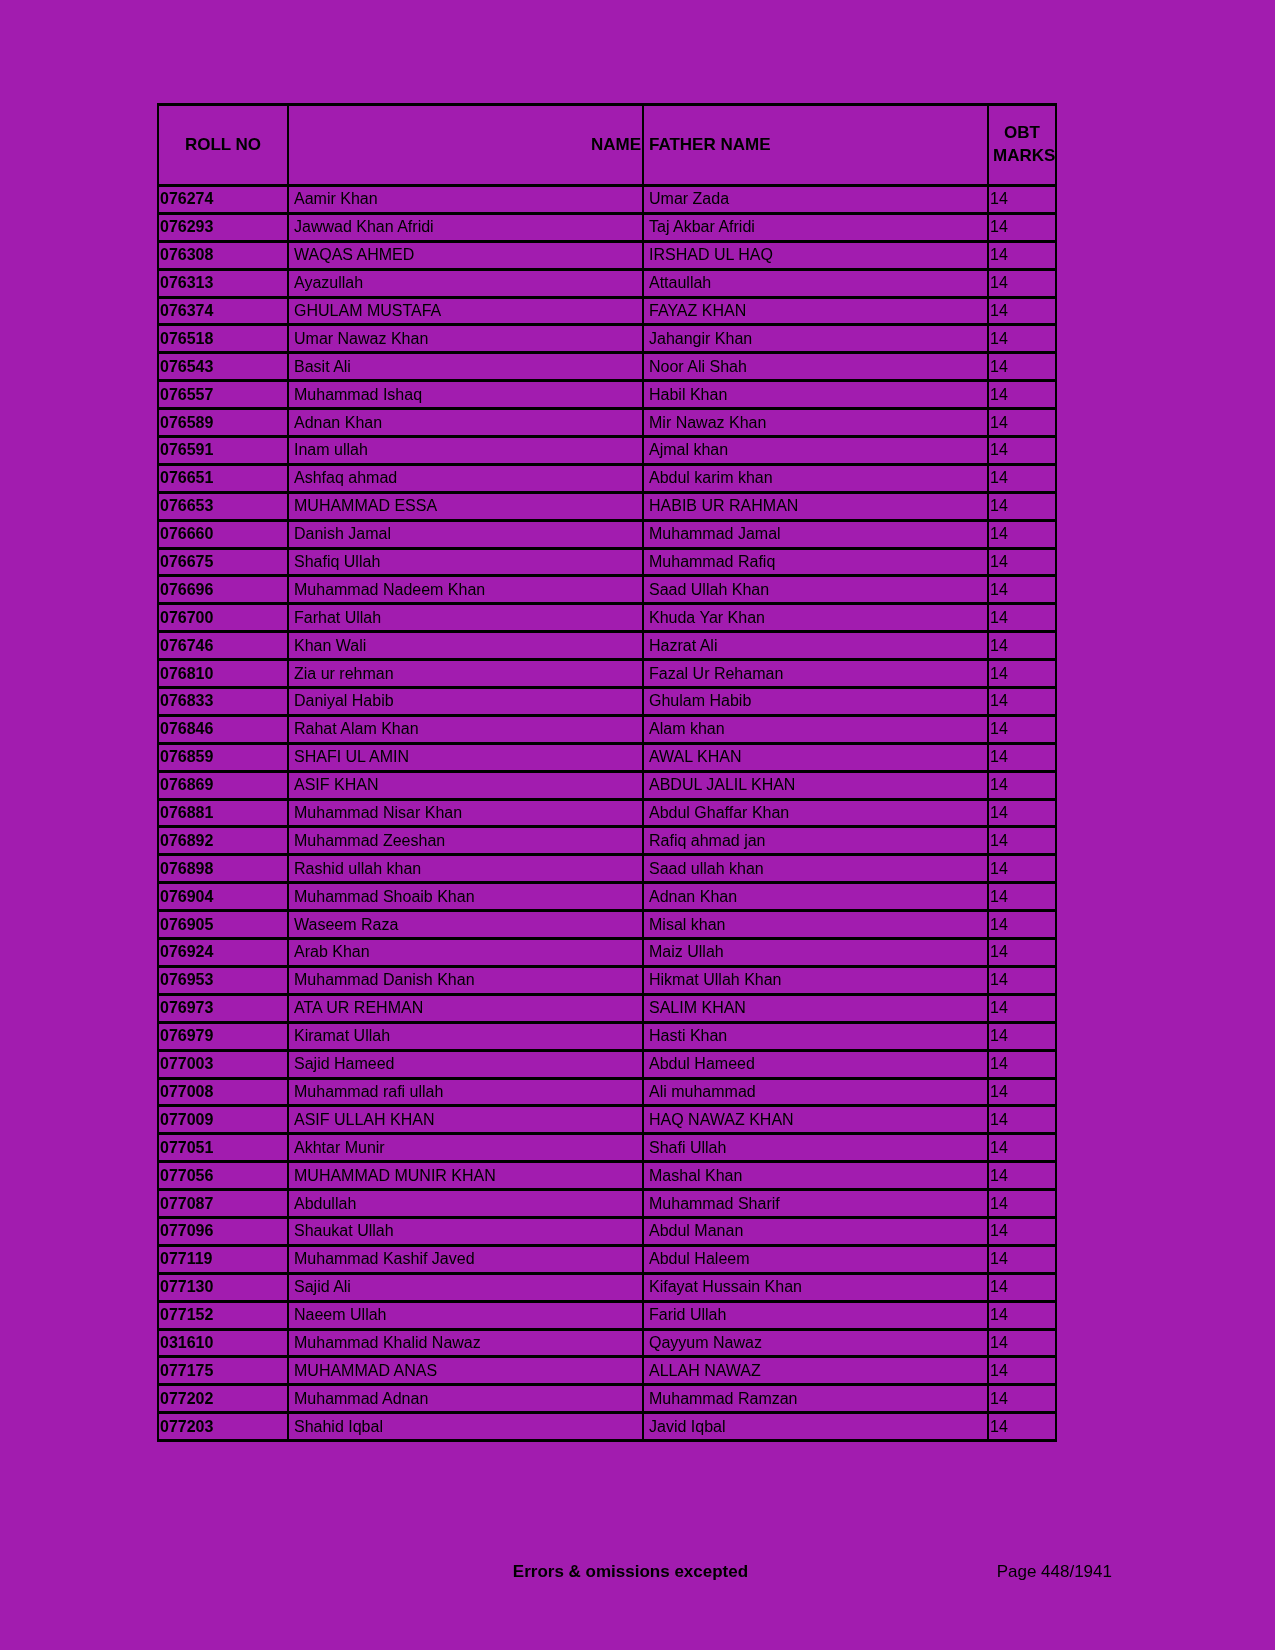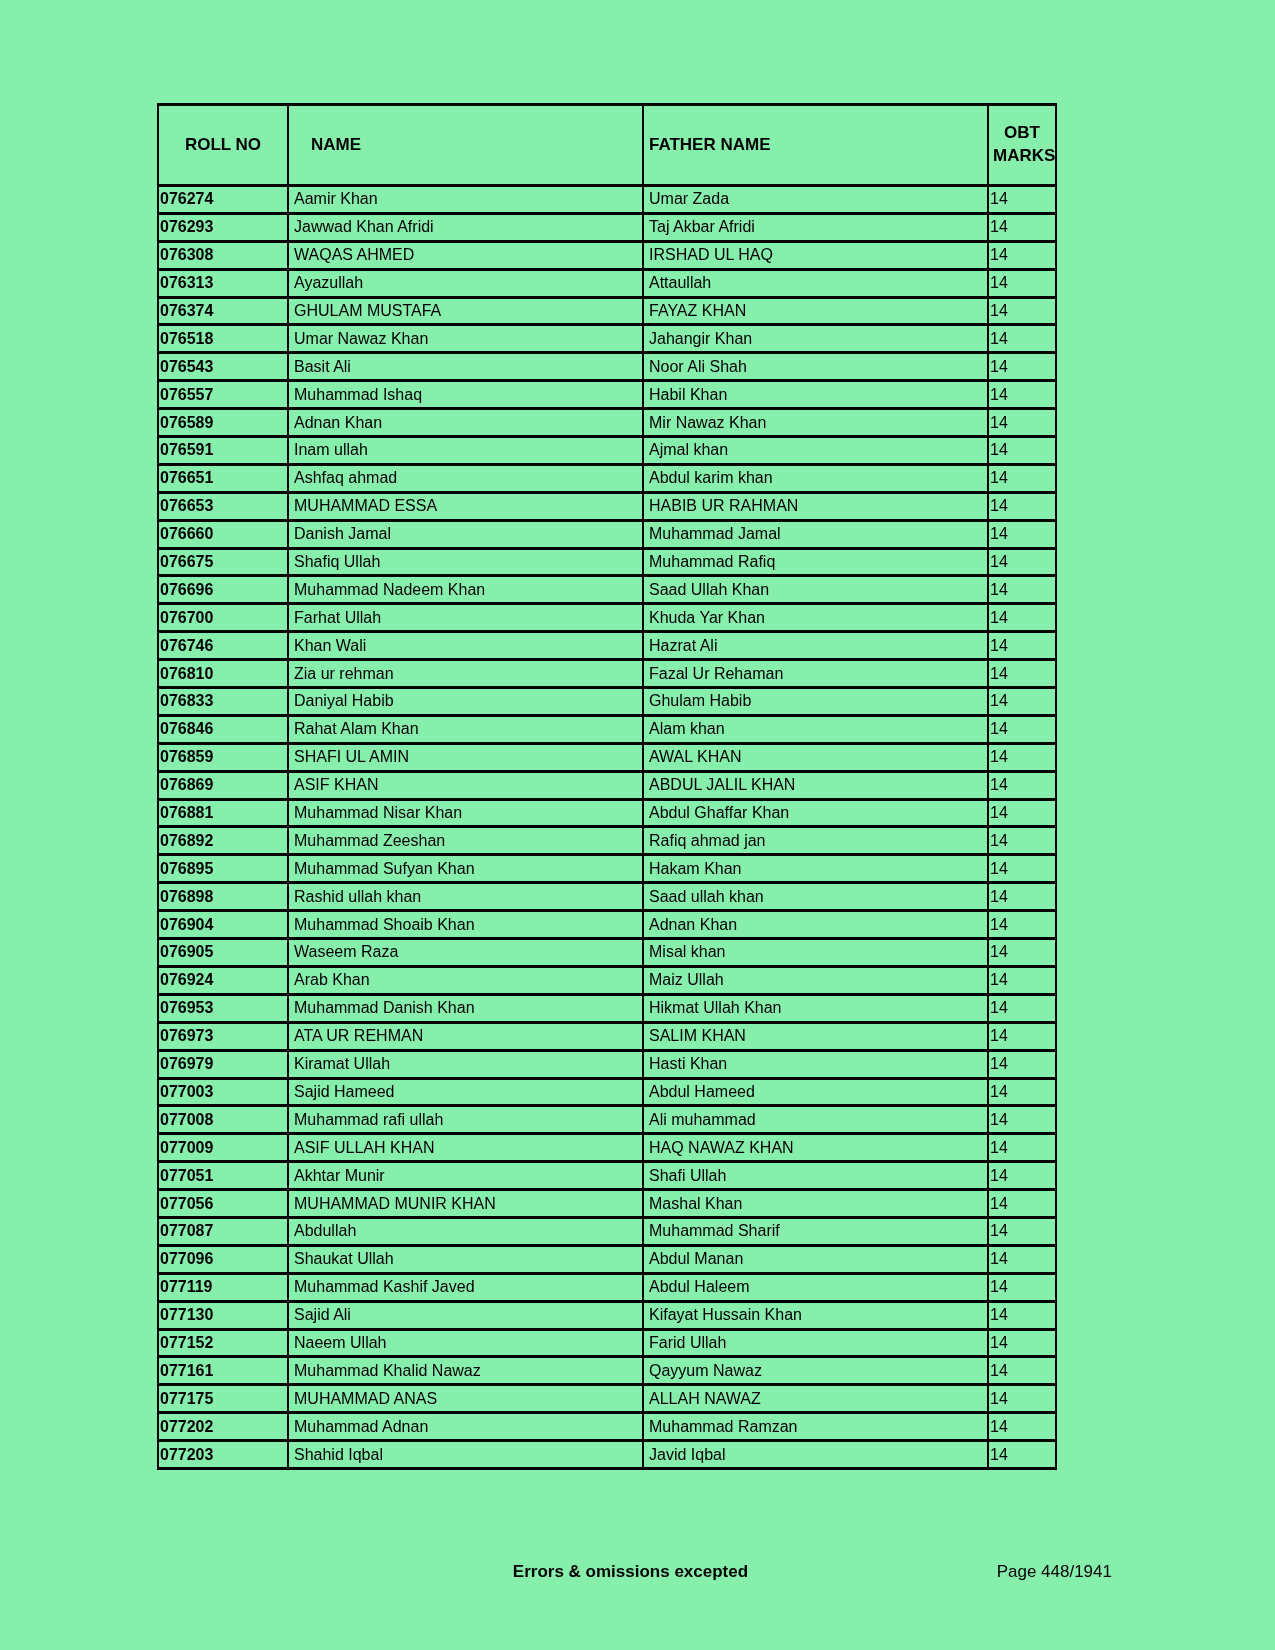"ROLL NO" .page { background: #86efac -> #a21caf }
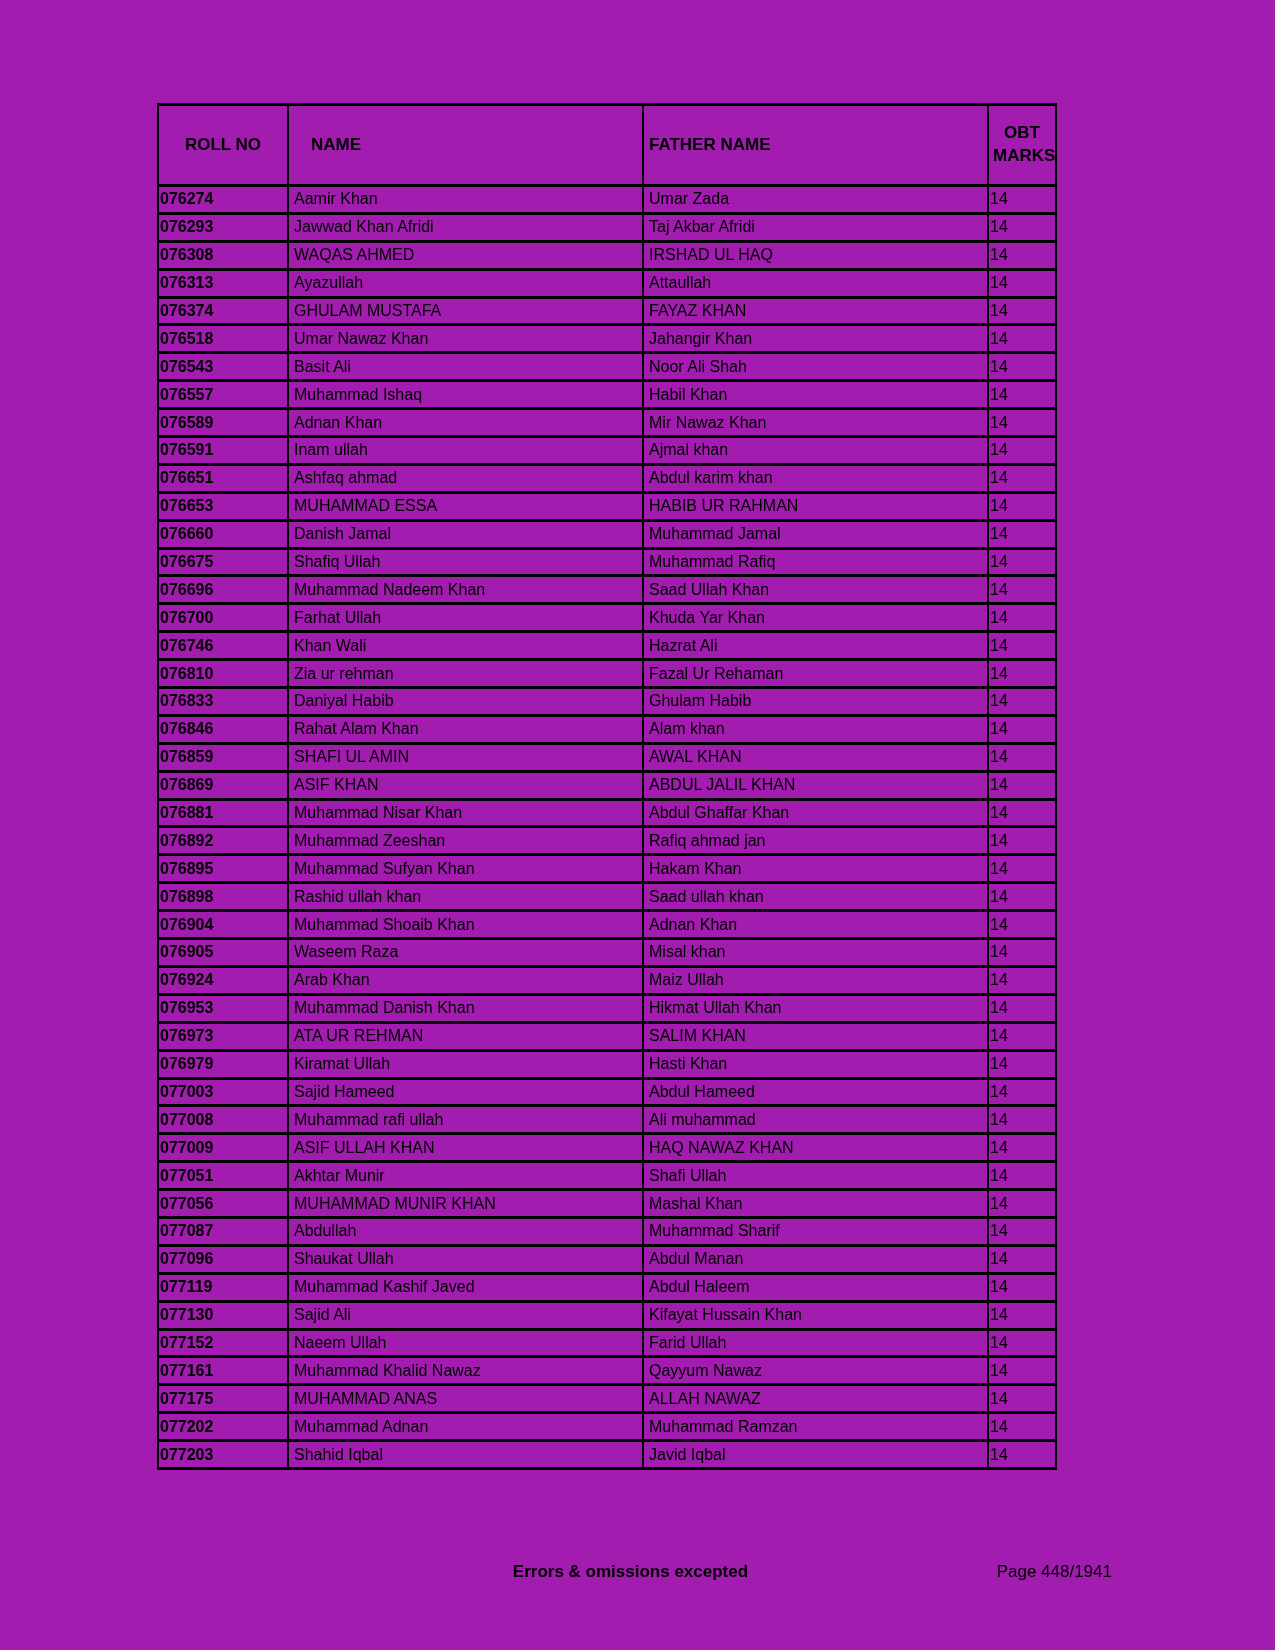"NAME" th.h-name { text-align: left -> right }
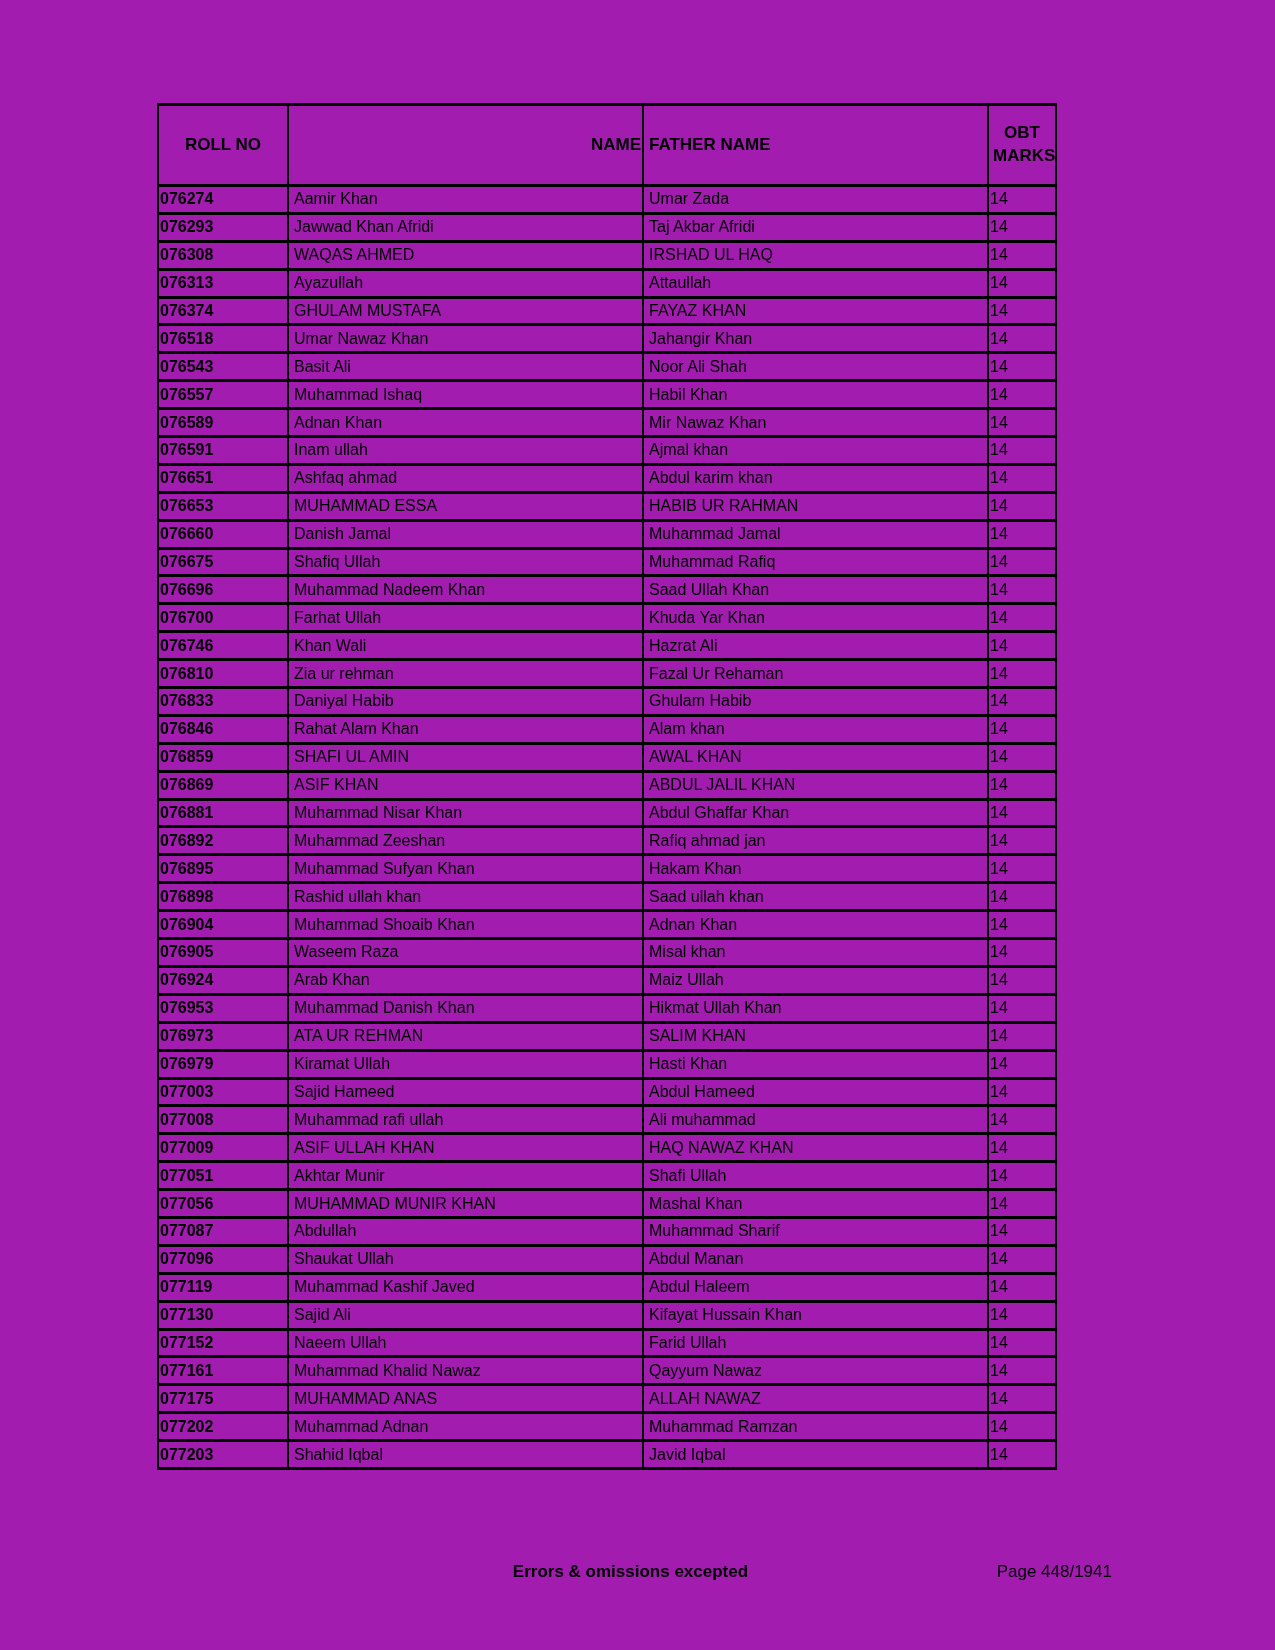"076895" tr { html: <tr> <td>076895</td> <td>Muhammad Sufyan Khan</td> <td>Hakam Khan</td> <td>14</td> </tr> -> none }
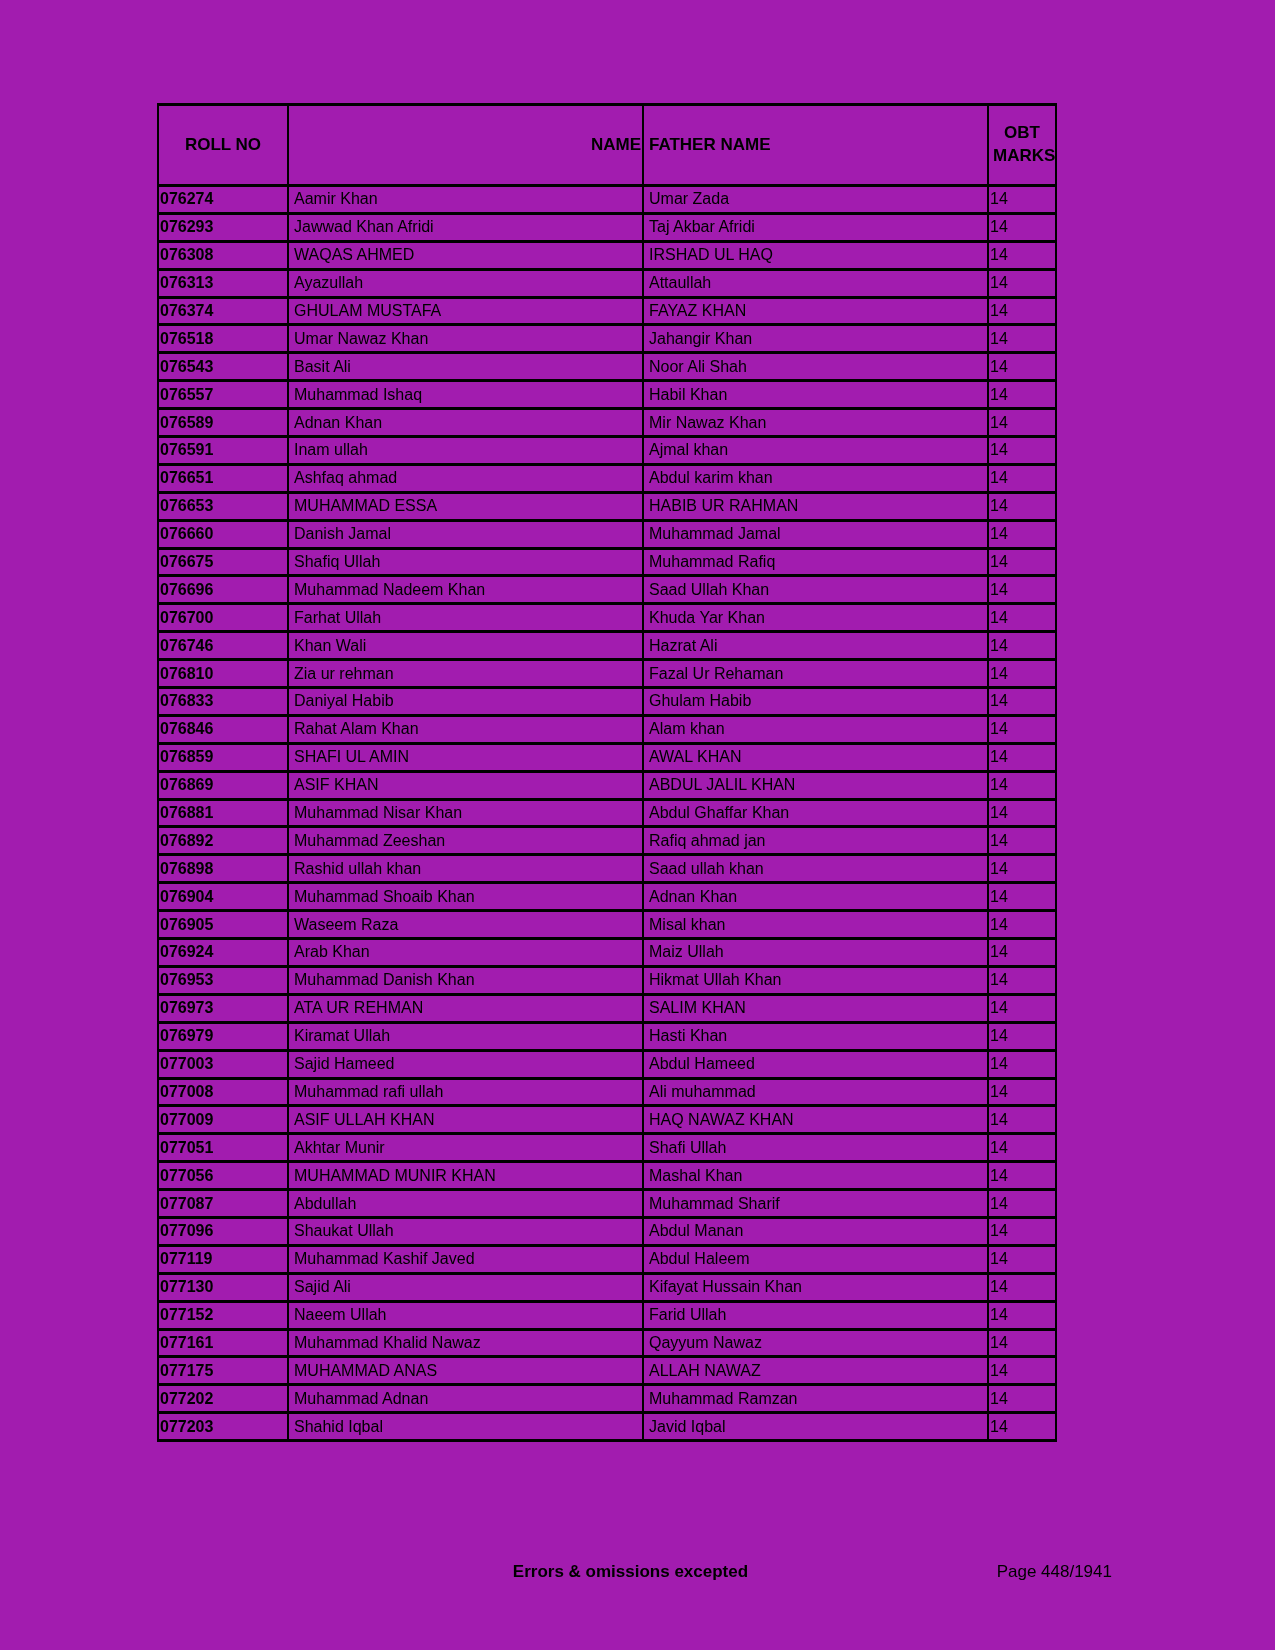"077161" td.roll-cell { text: 077161 -> 031610 }
